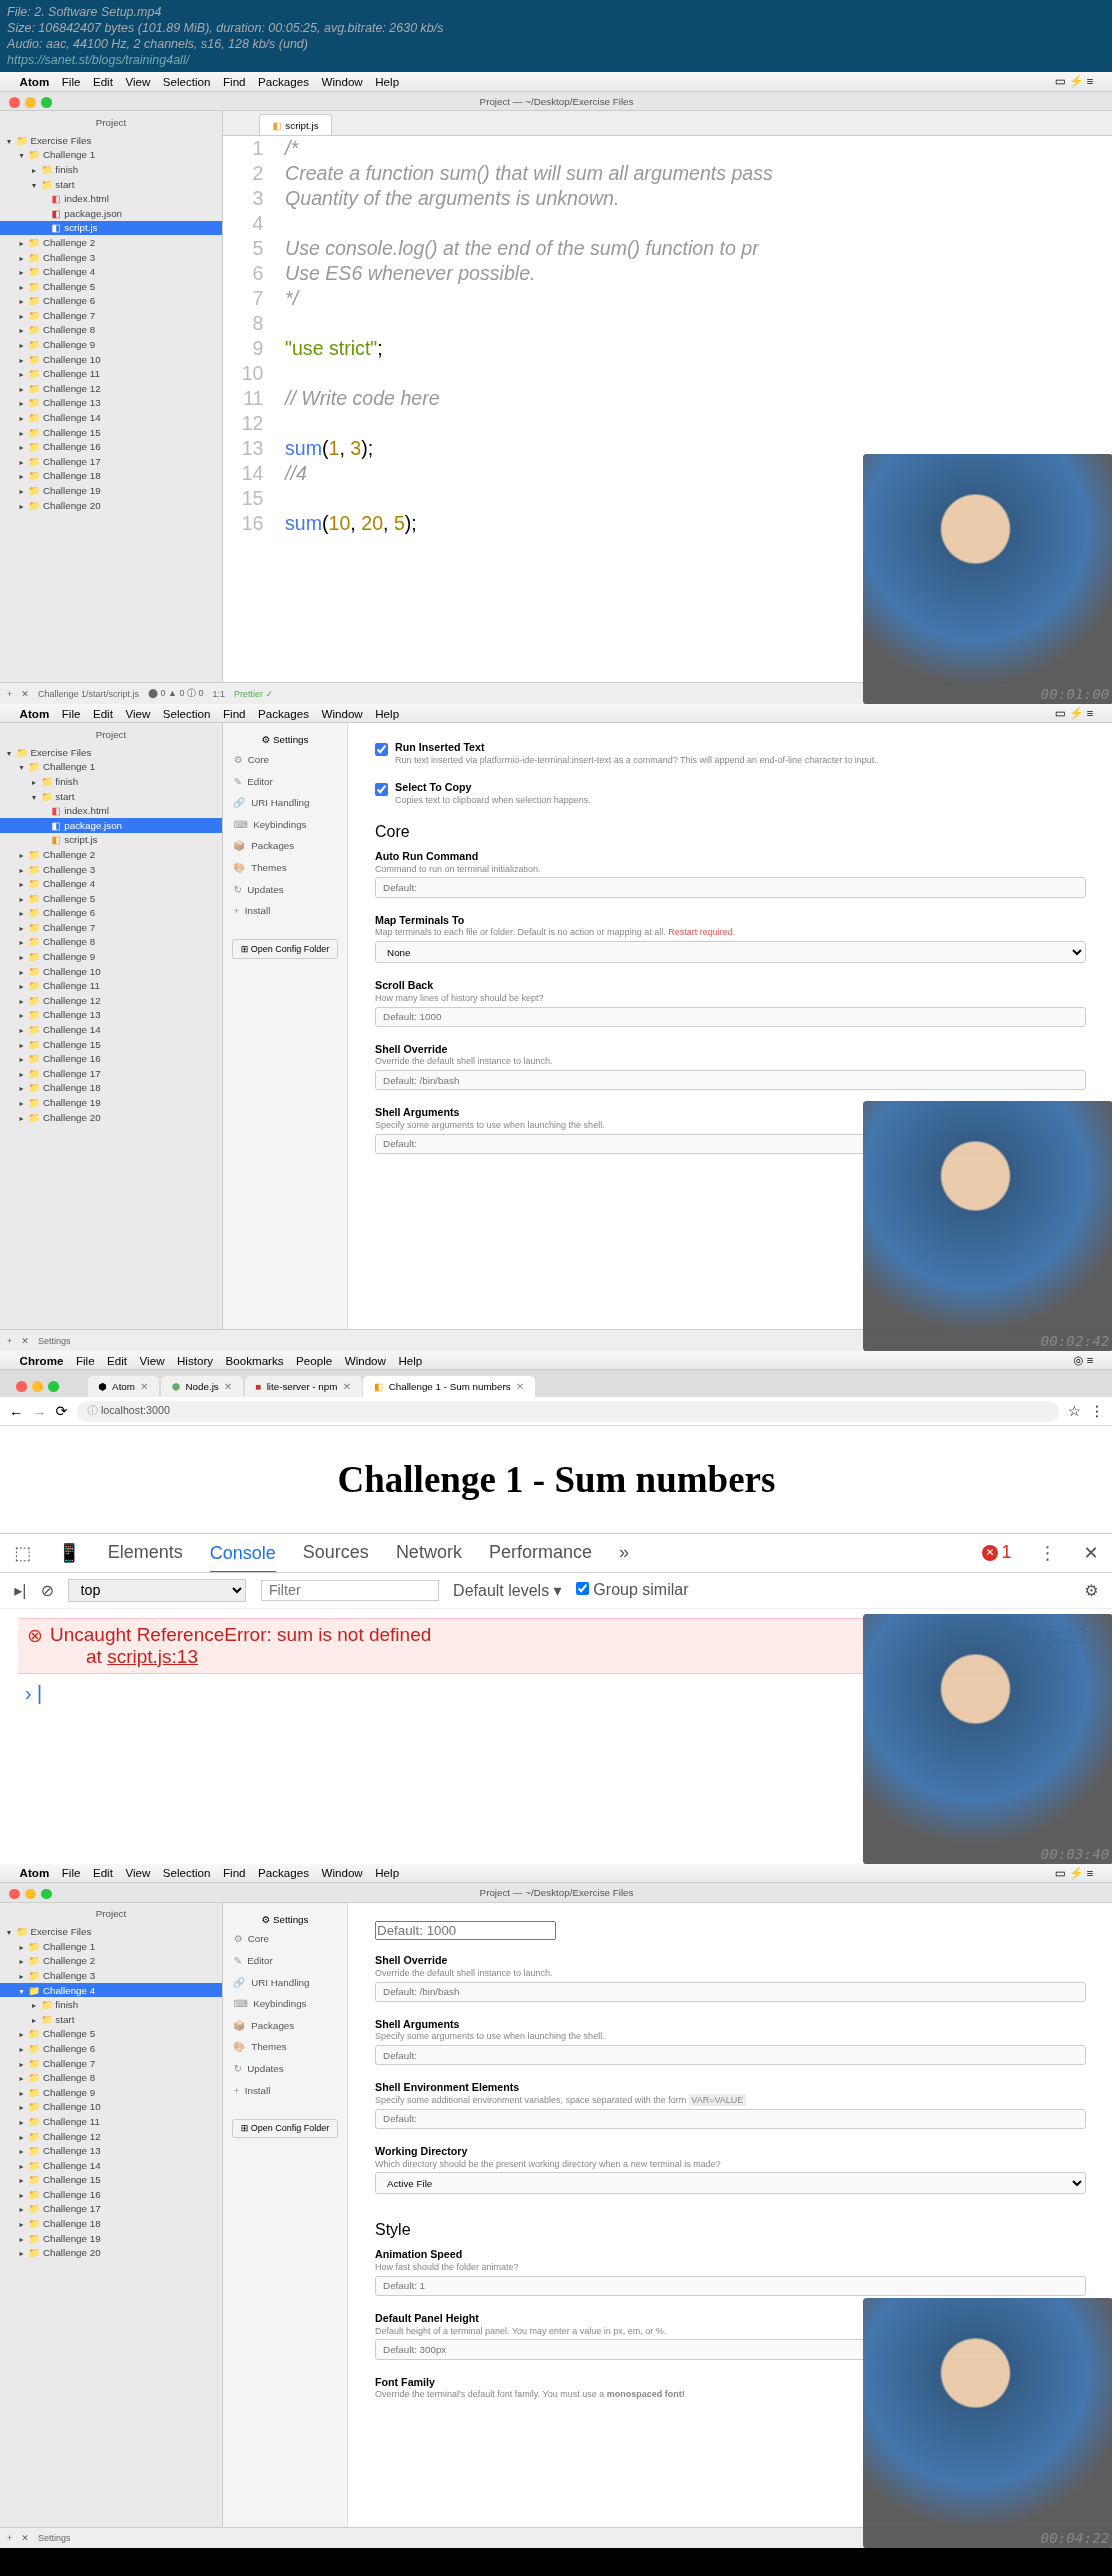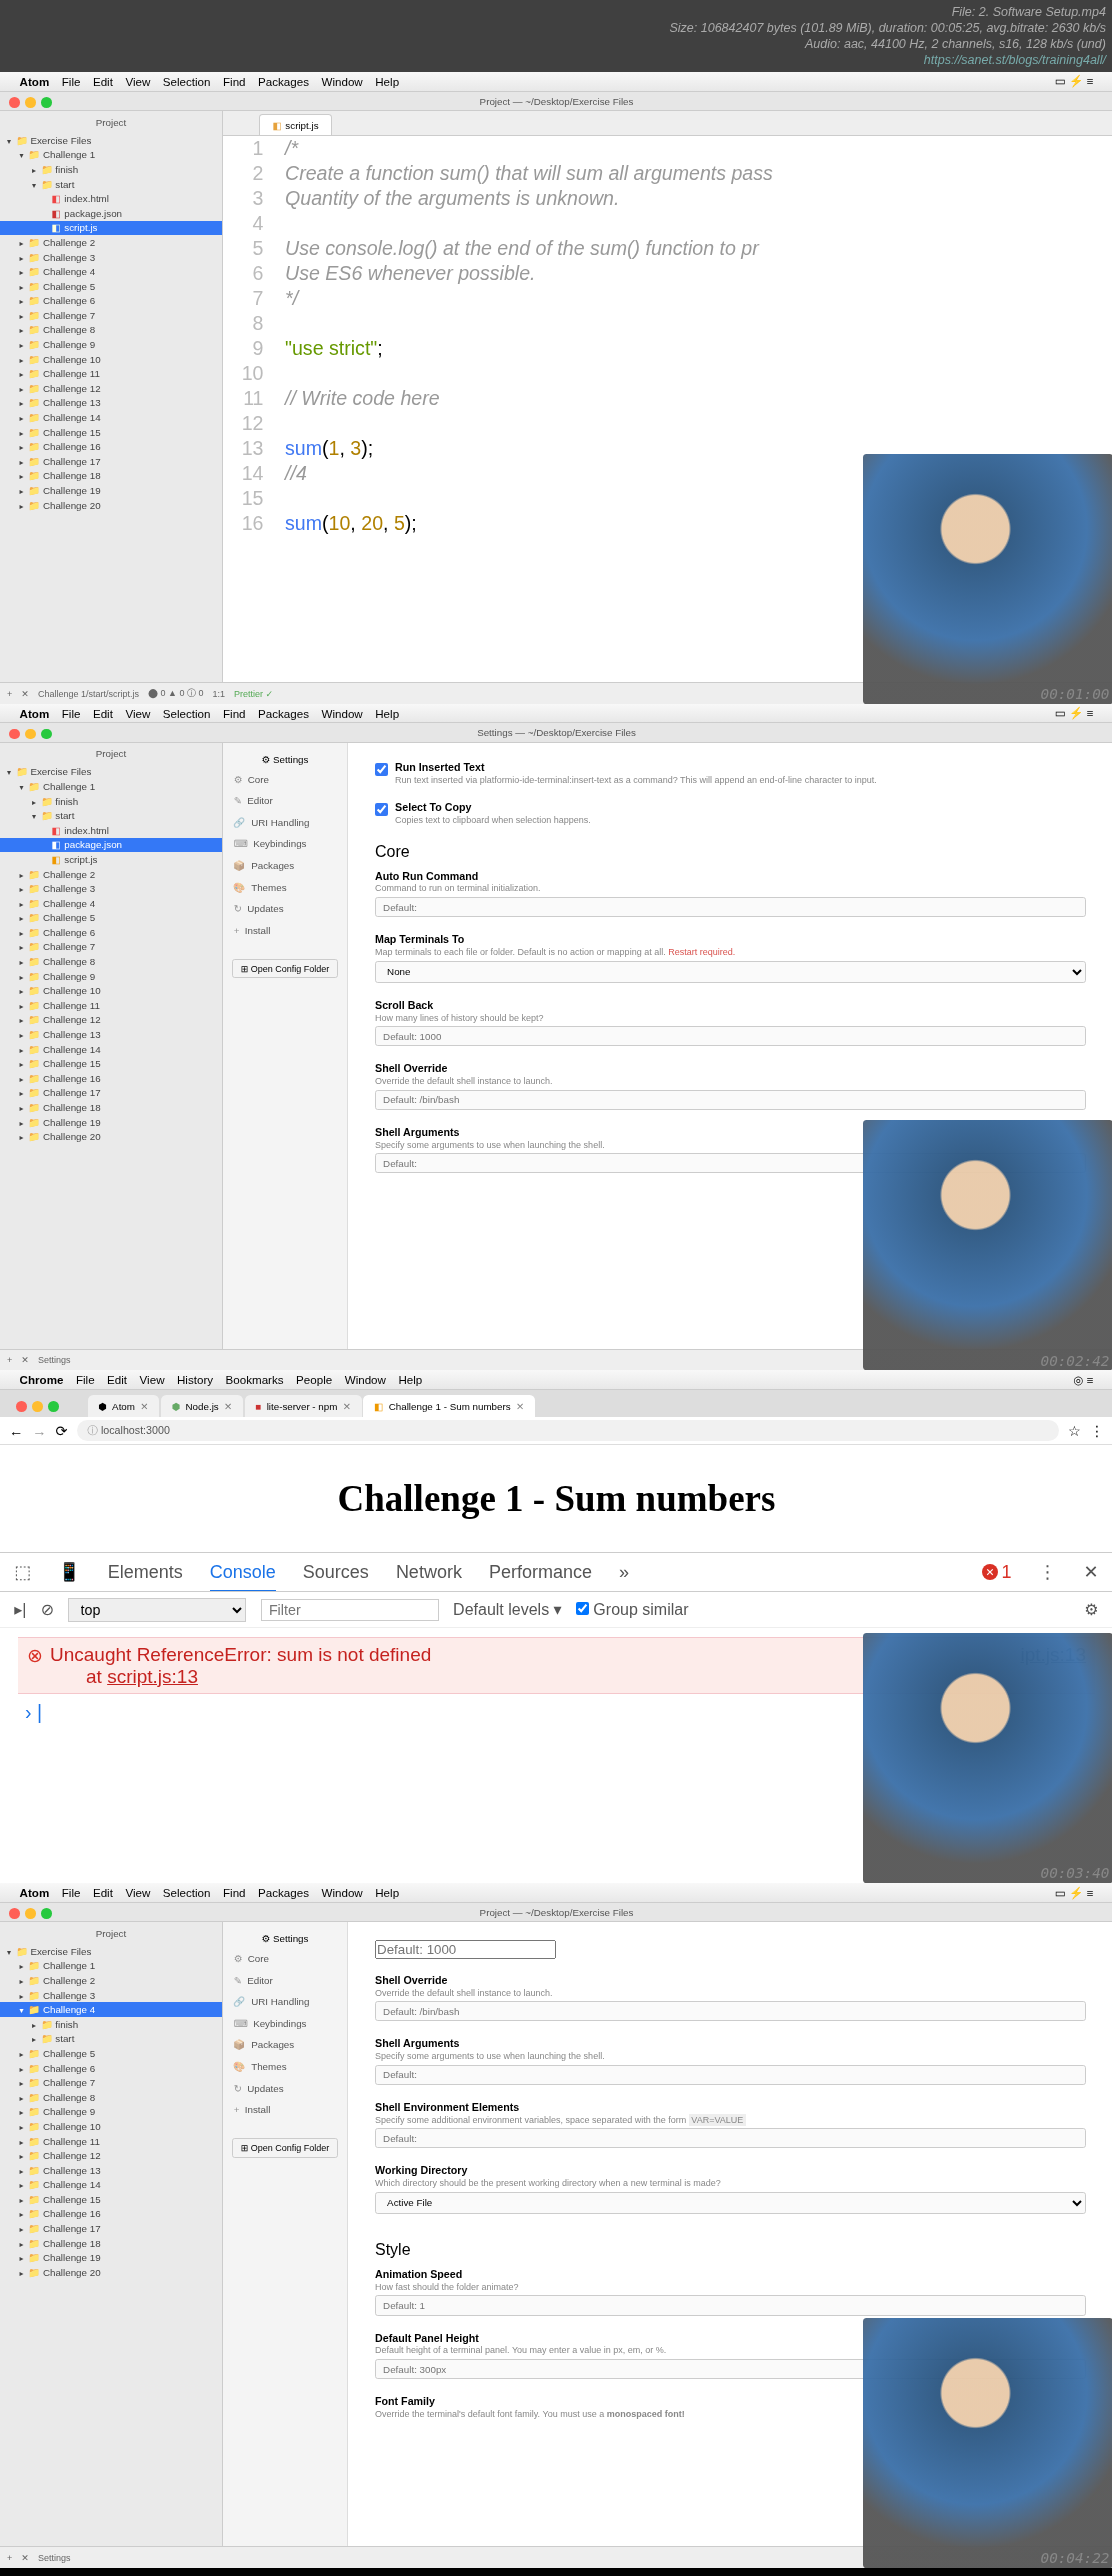"File: 2. Software Setup.mp4" .header-info { background: #404040 -> #0c4a6e; text-align: right -> none }
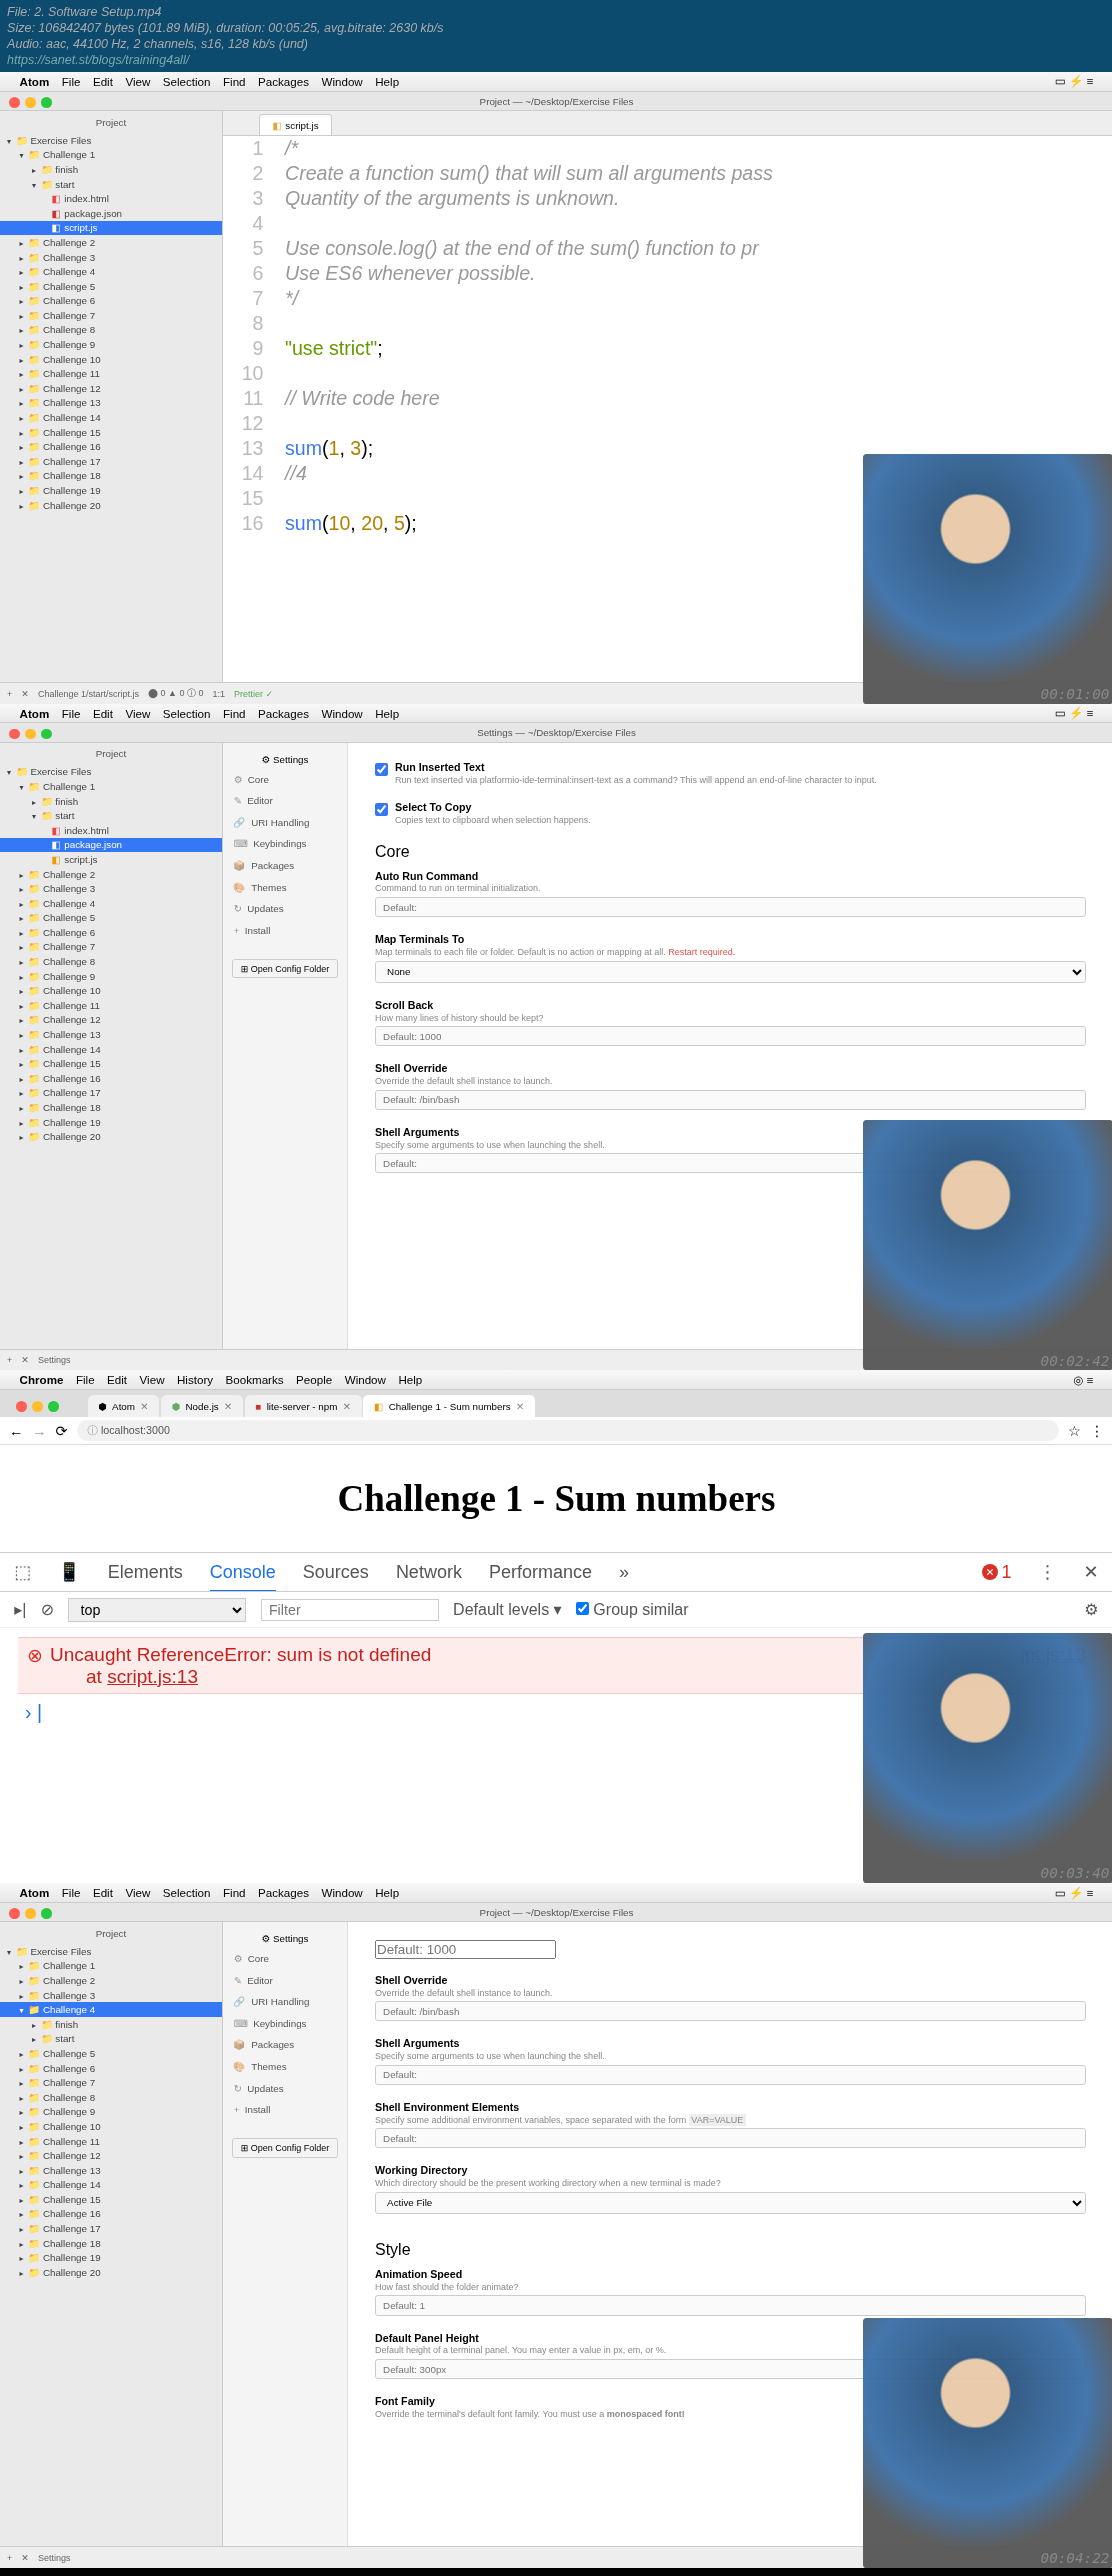"Settings — ~/Desktop/Exercise Files" div.titlebar { html: <div> <div> <div></div> <div></div> <div></div> </div> <span>Settings — ~/Desktop/Exercise Files</span> </div> -> none }
